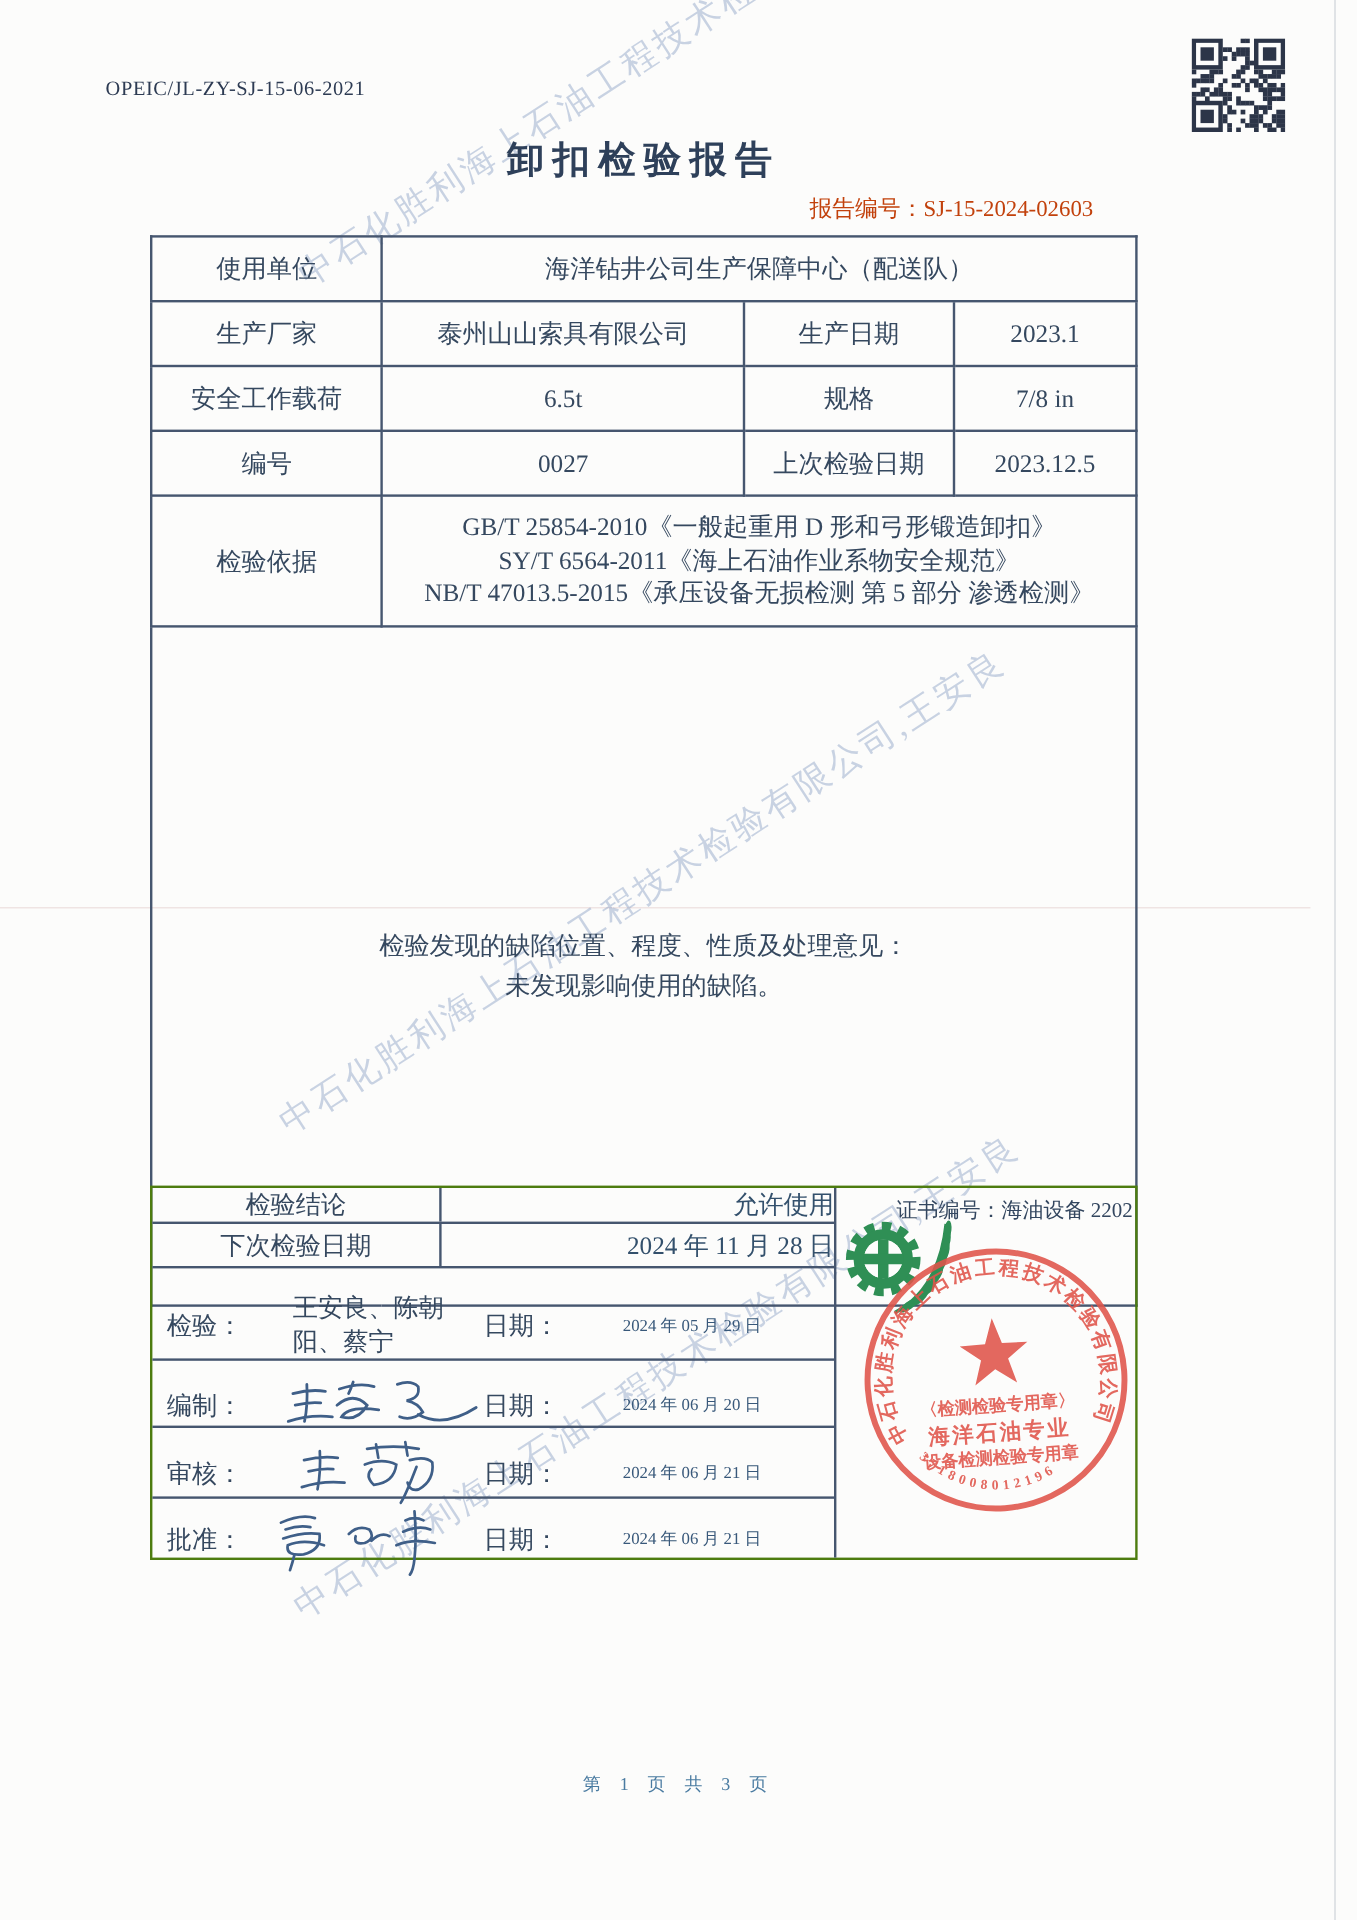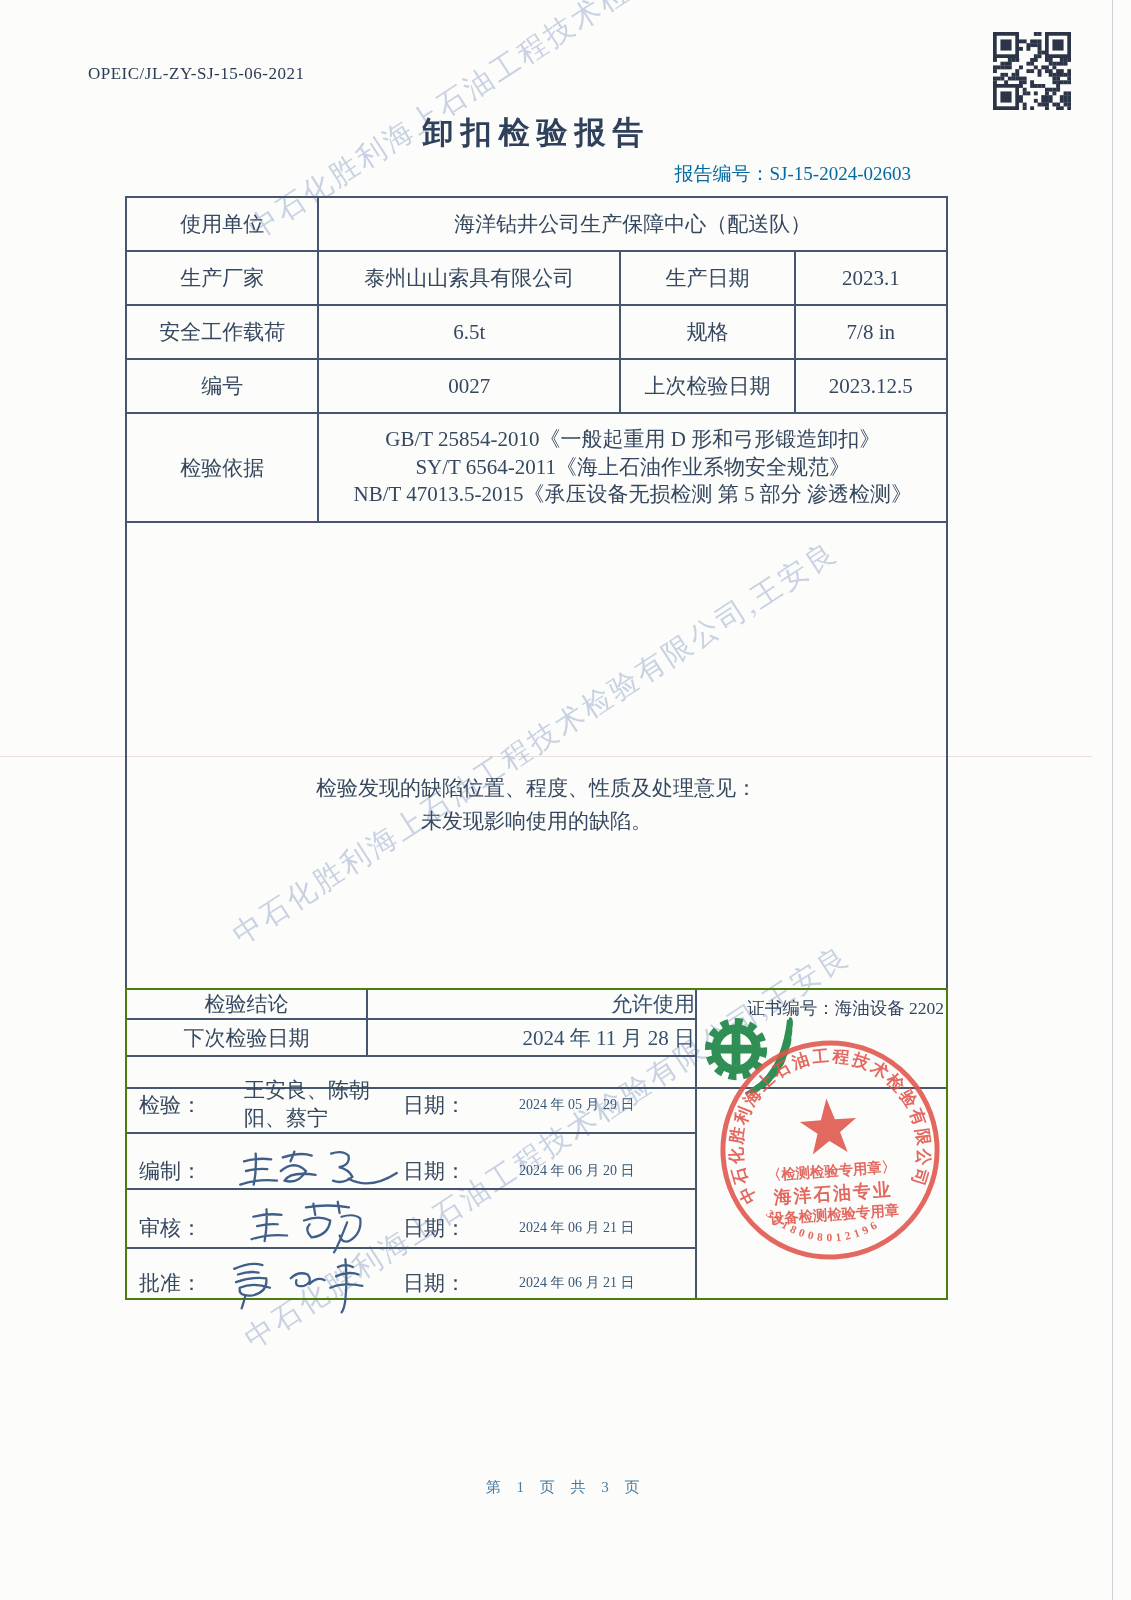"报告编号：SJ-15-2024-02603" .report-no { color: #0369a1 -> #c2410c }
